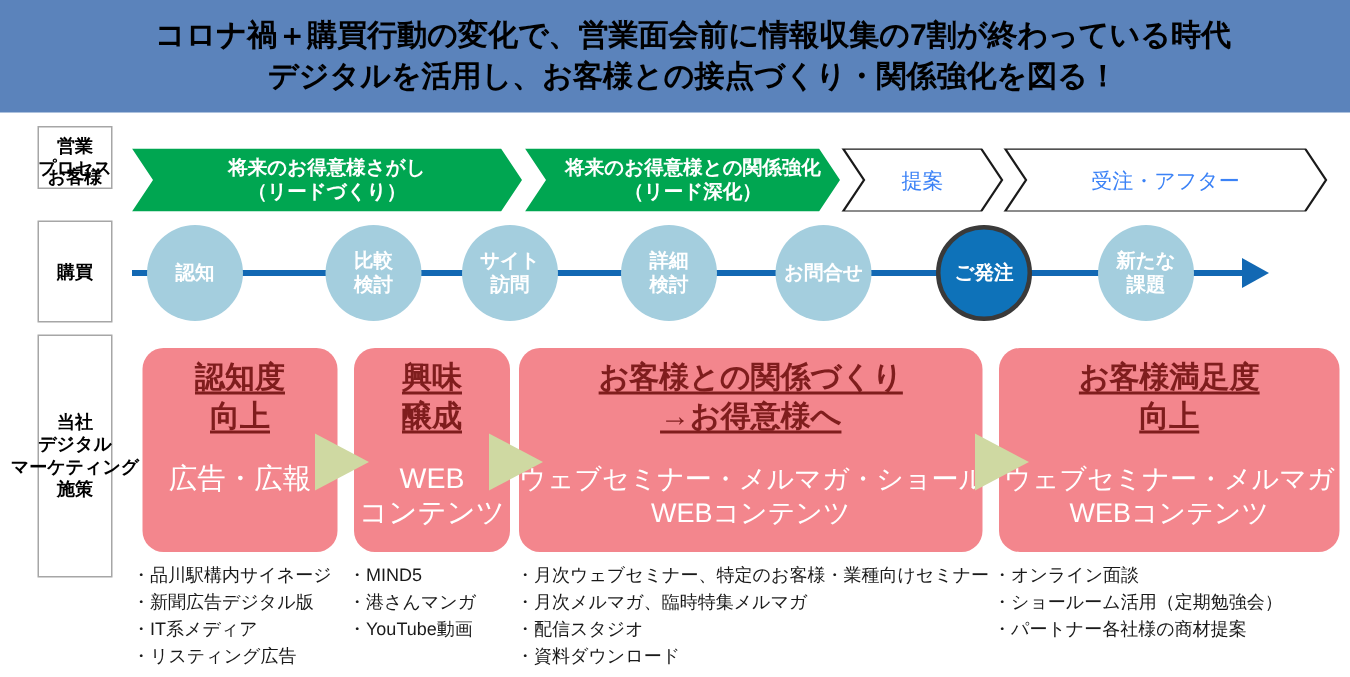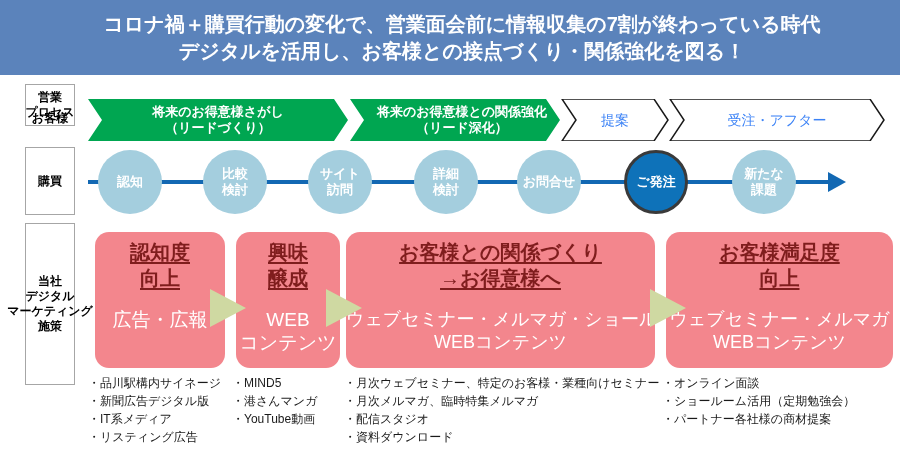"コロナ禍＋購買行動の変化で、営業面会前に情報収集の7割が終わっている時代" .header-line { color: #ffffff -> #000000 }
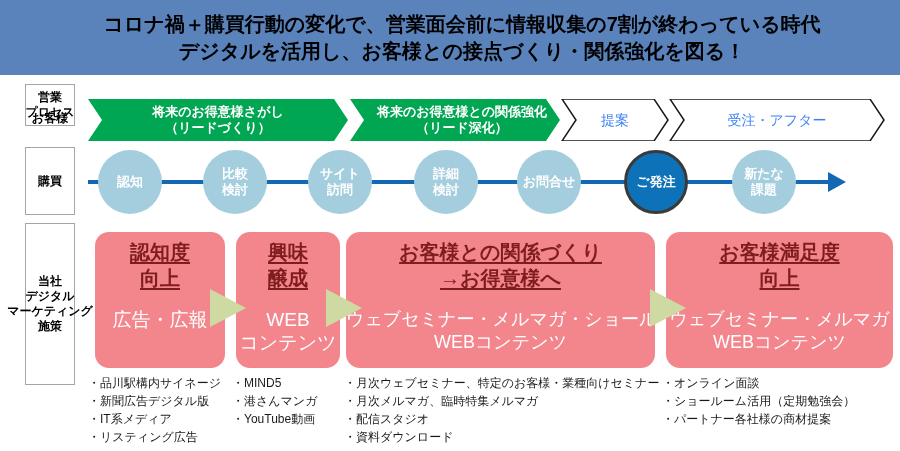"比較" div.step-circle { left: 203px -> 217px }
